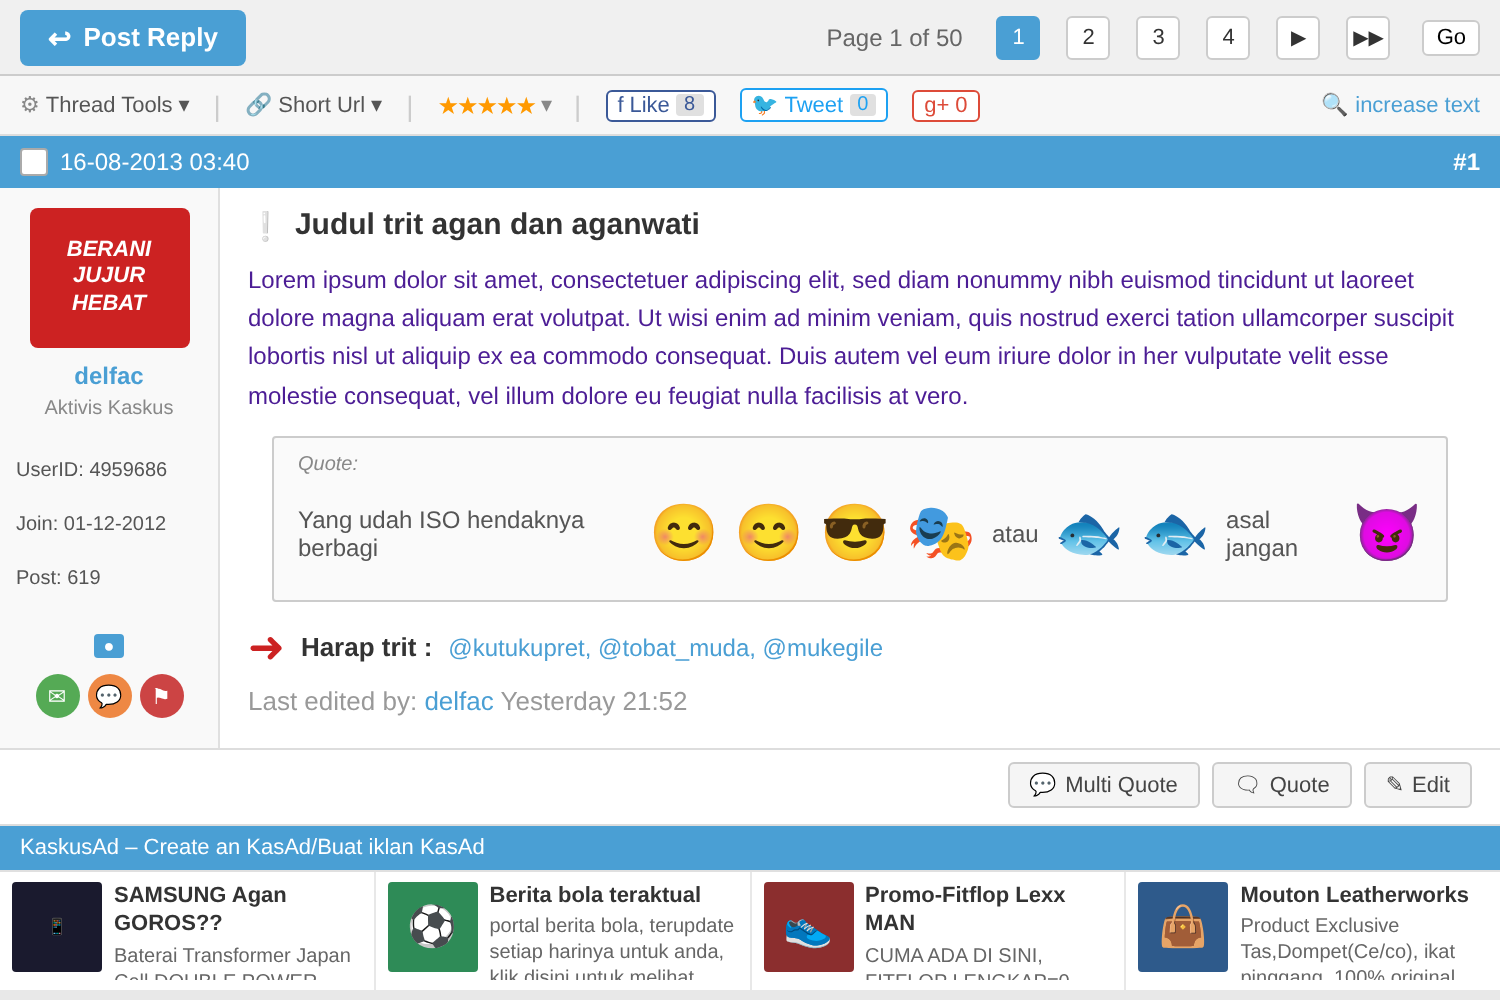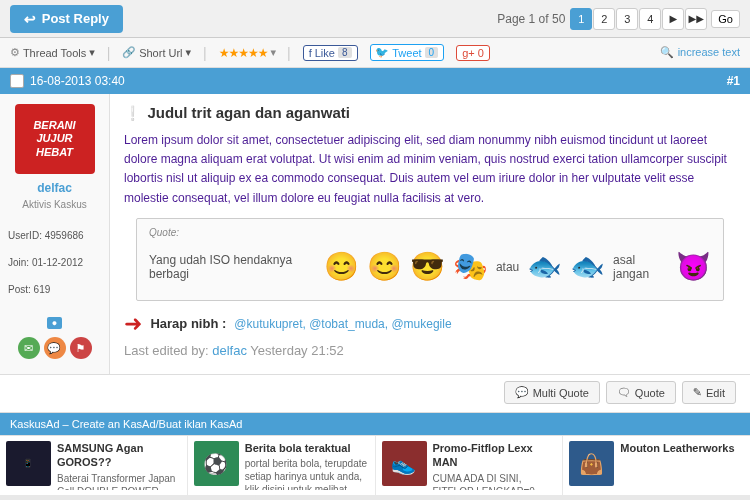"Page 1 of 50" .pagination { gap: 1px -> 13px }
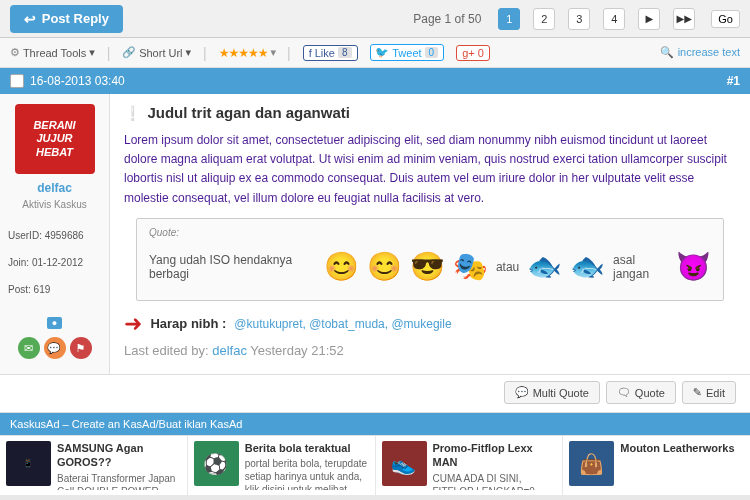"Harap nibh :" span.harap-text { text: nibh -> trit }
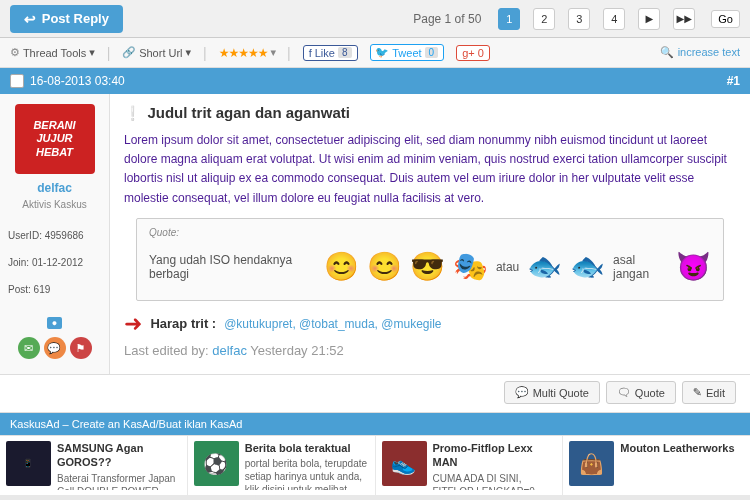"Product Exclusive Tas,Dompet(Ce/co)," div.ad-desc { html: none -> <div>Product Exclusive Tas,Dompet(Ce/co), ikat pinggang. 100% original</div> }
